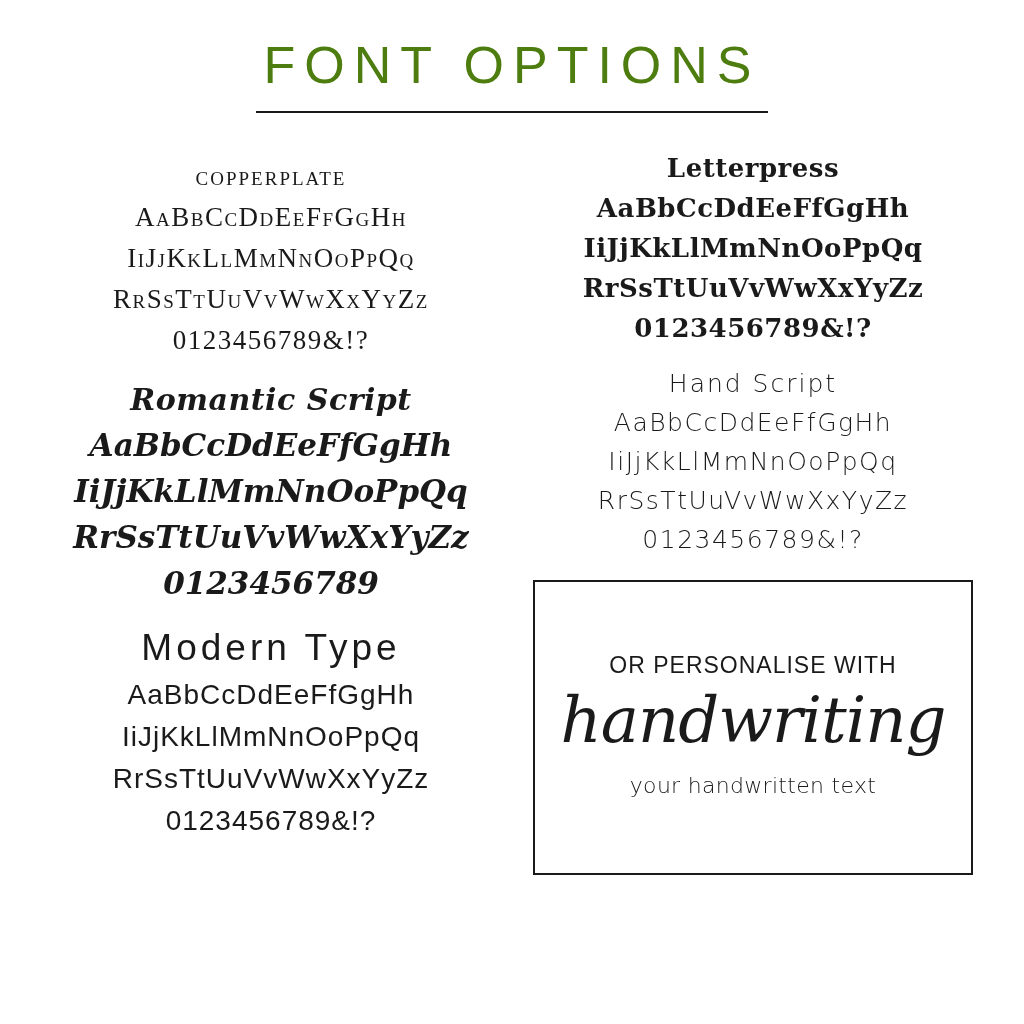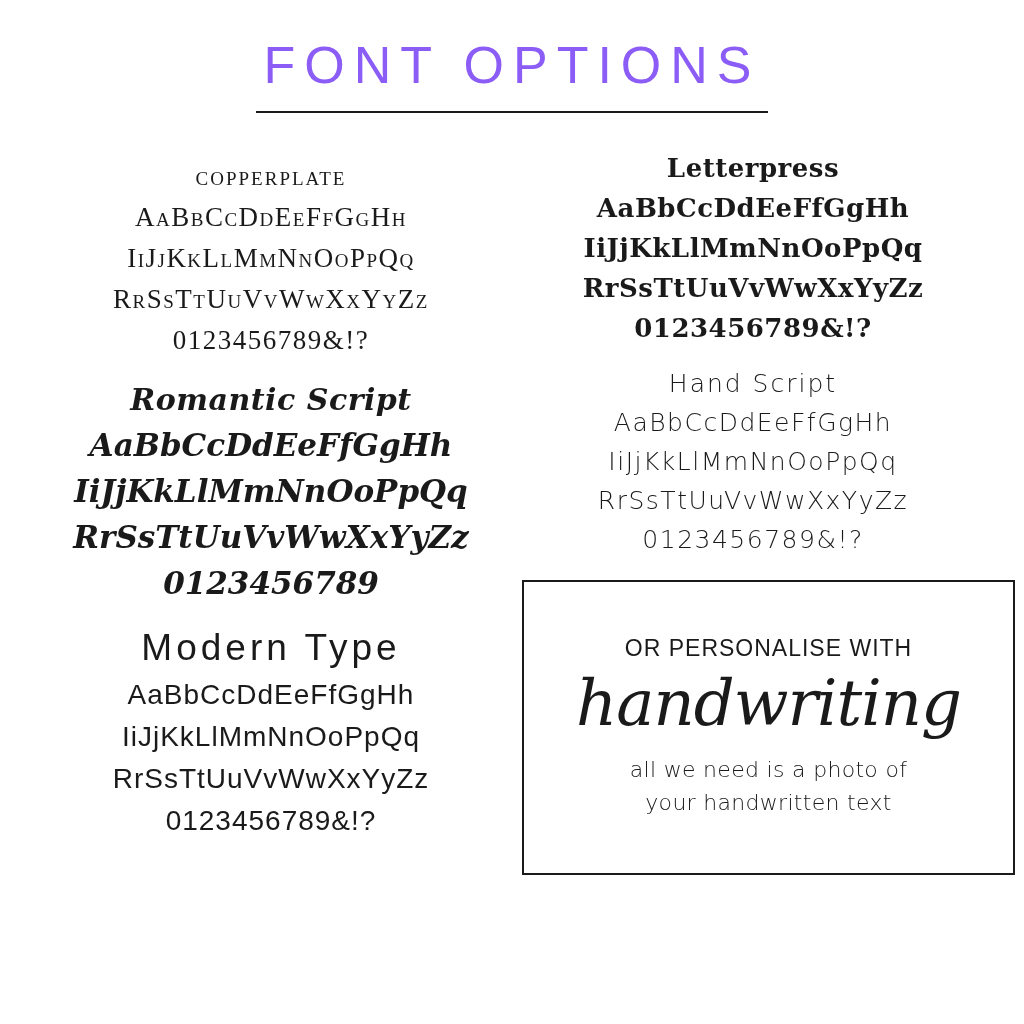"FONT OPTIONS" .main-title { color: #8b5cf6 -> #4d7c0f }
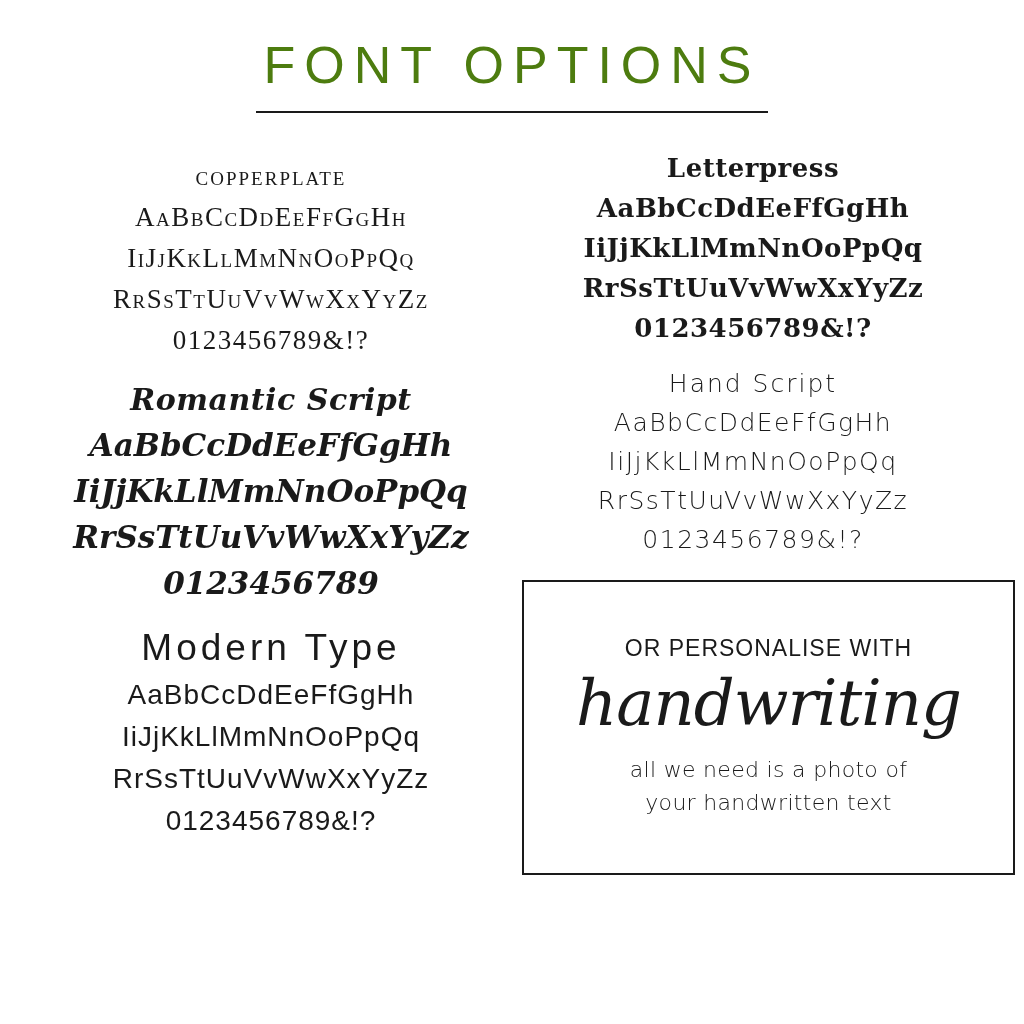"OR PERSONALISE WITH" .handwriting-box { width: 493px -> 440px }
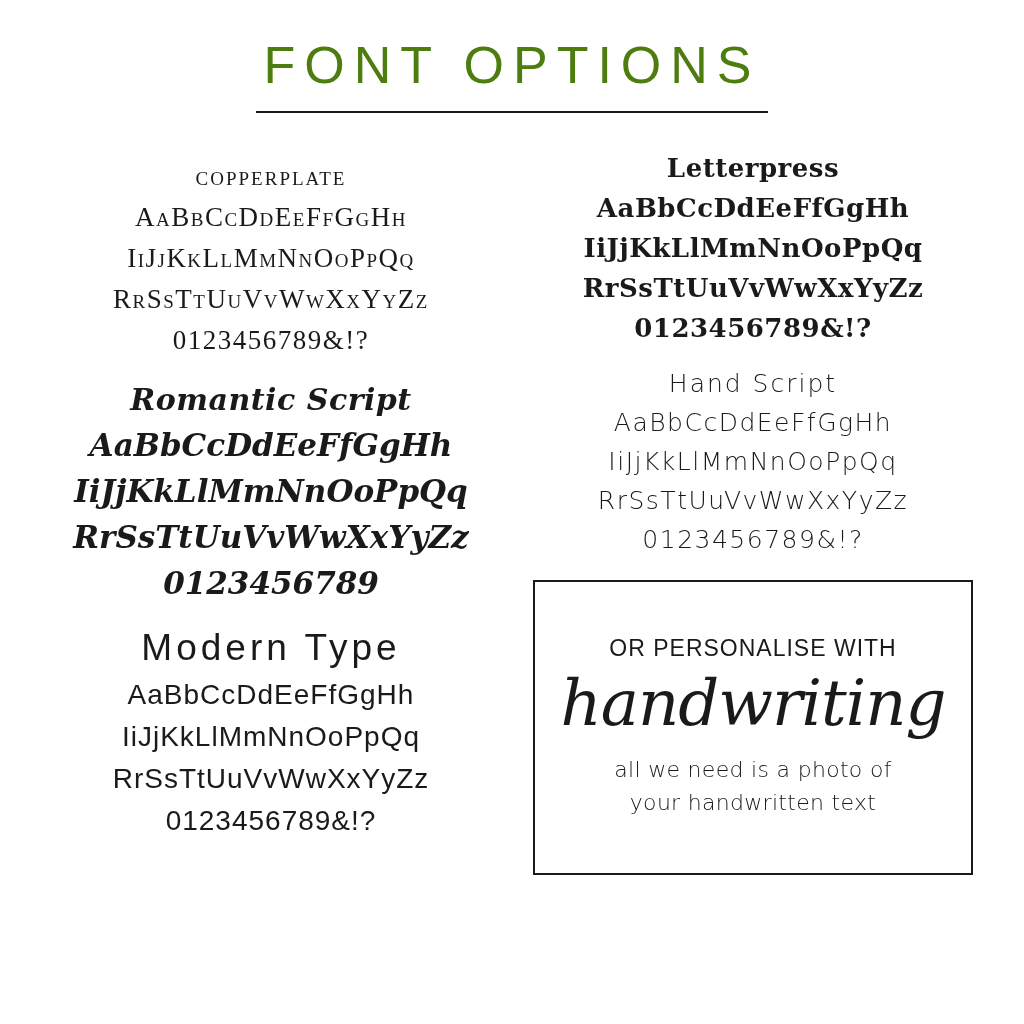"all we need is a" div.hw-sub { html: <div>all we need is a photo of</div> -> none }
